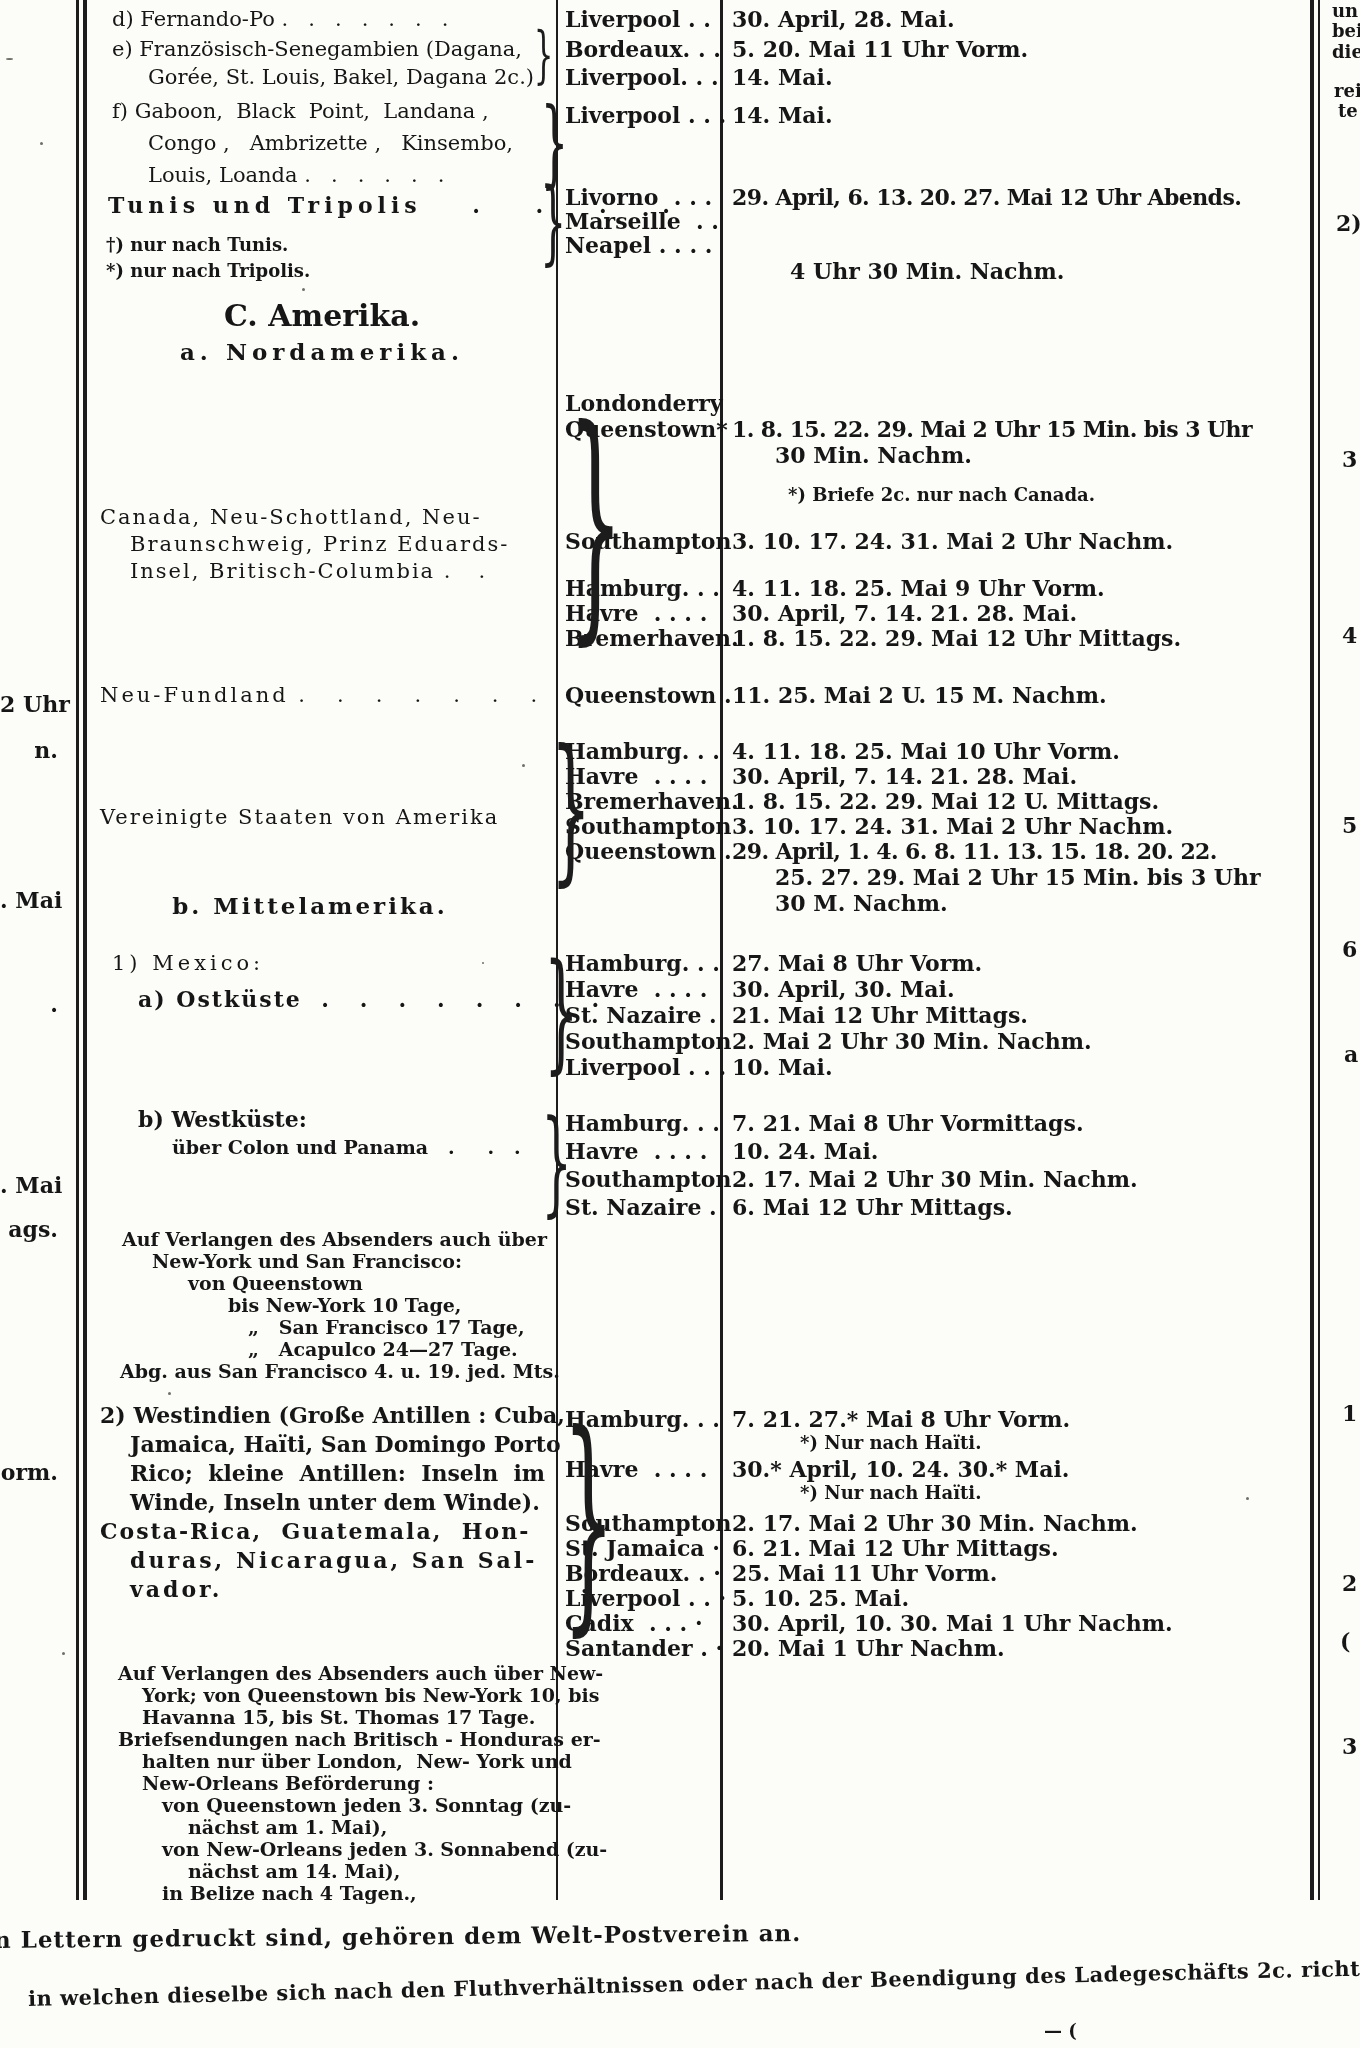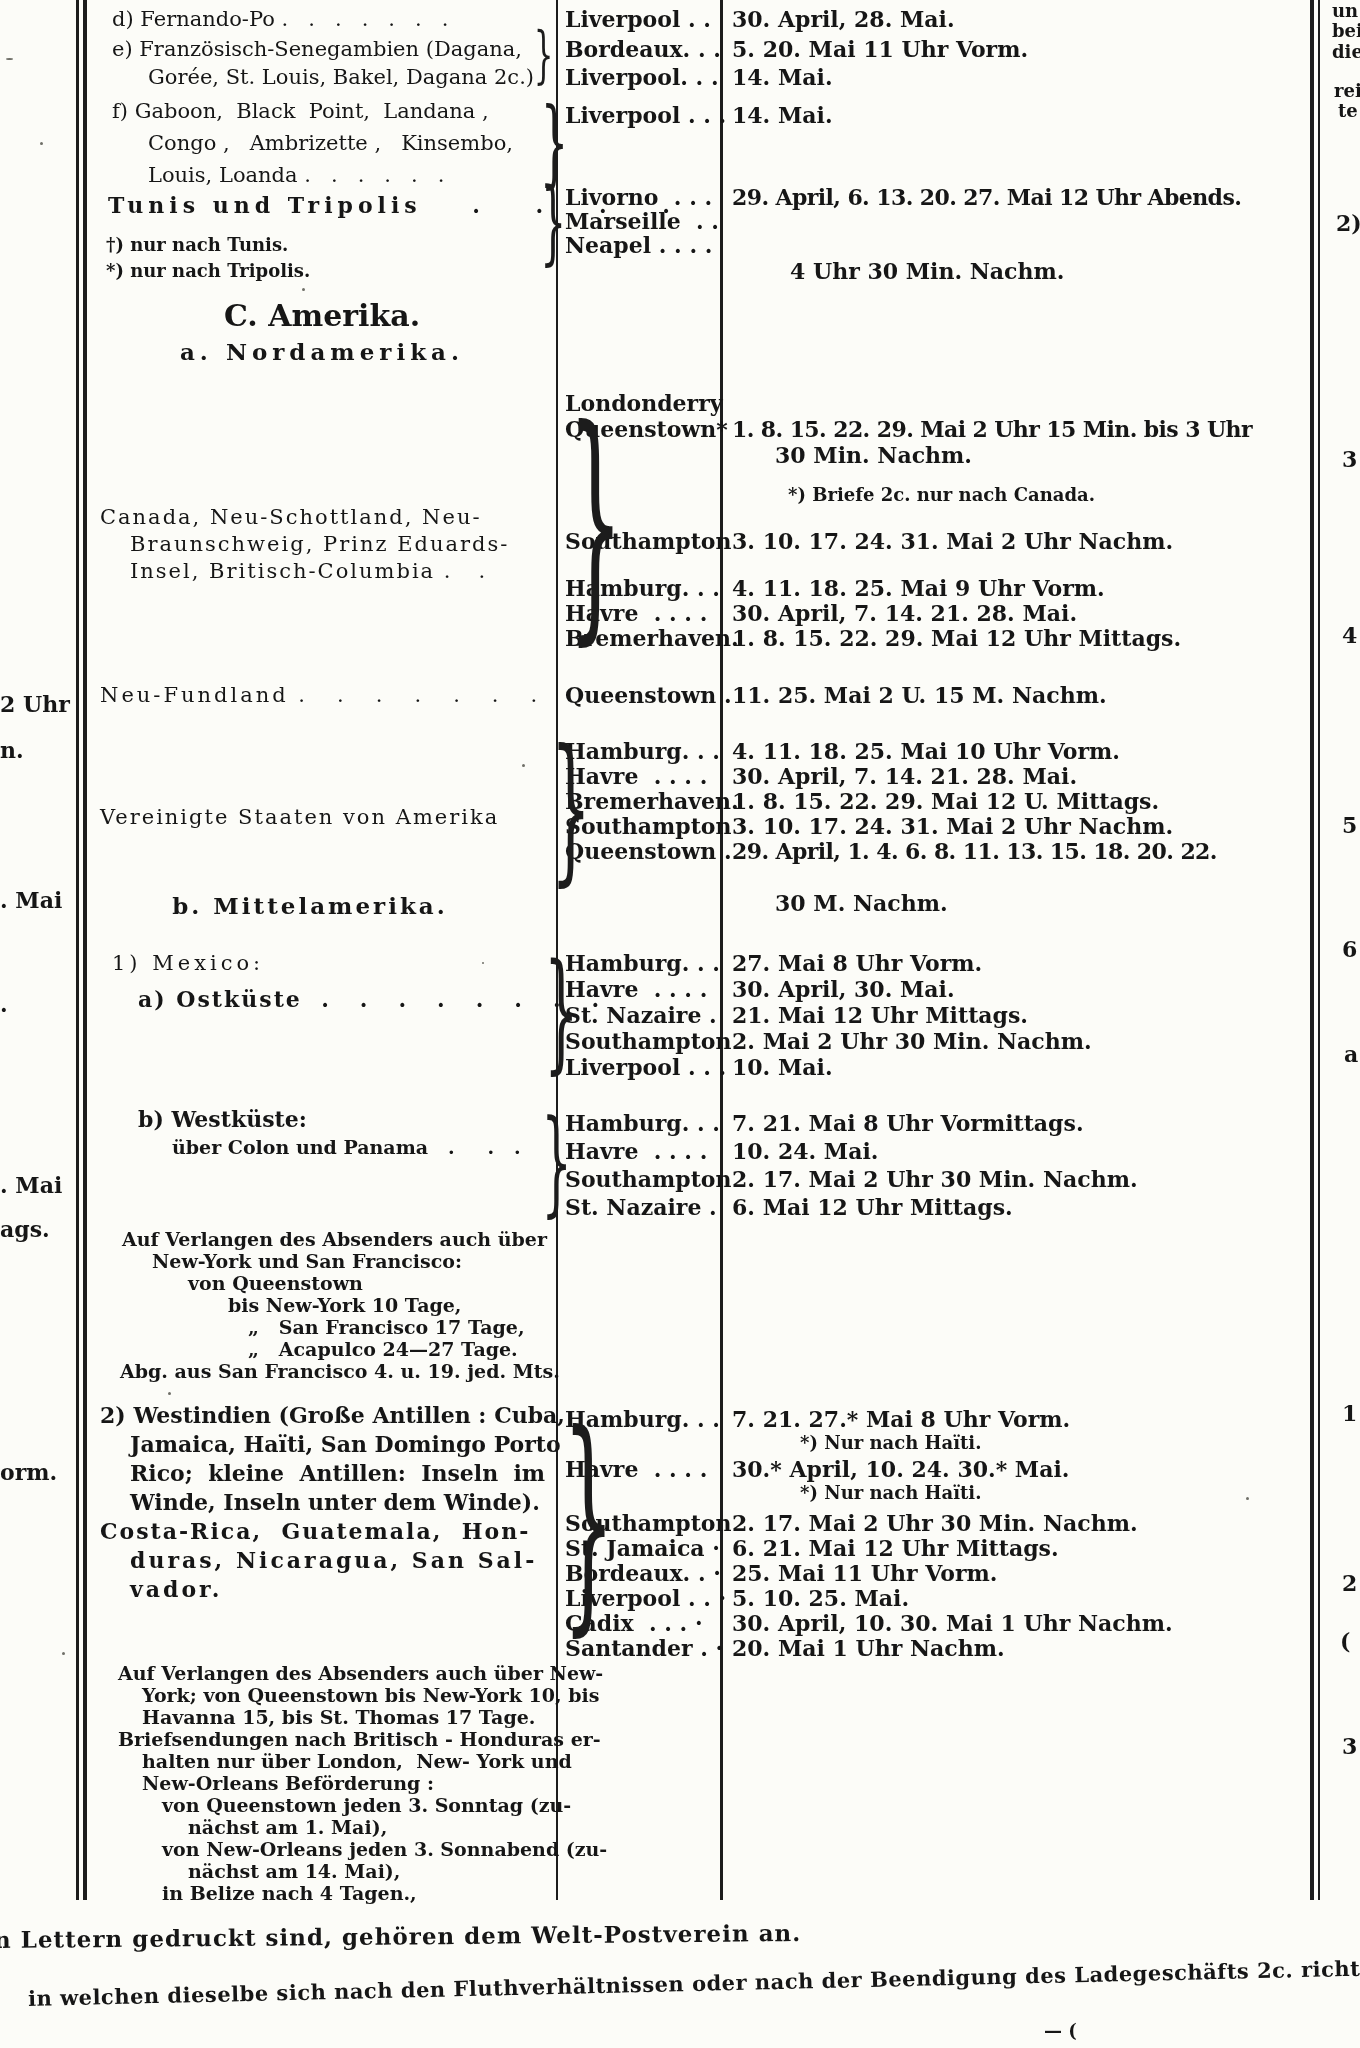"2 Uhr" .lfrag { text-align: left -> right }
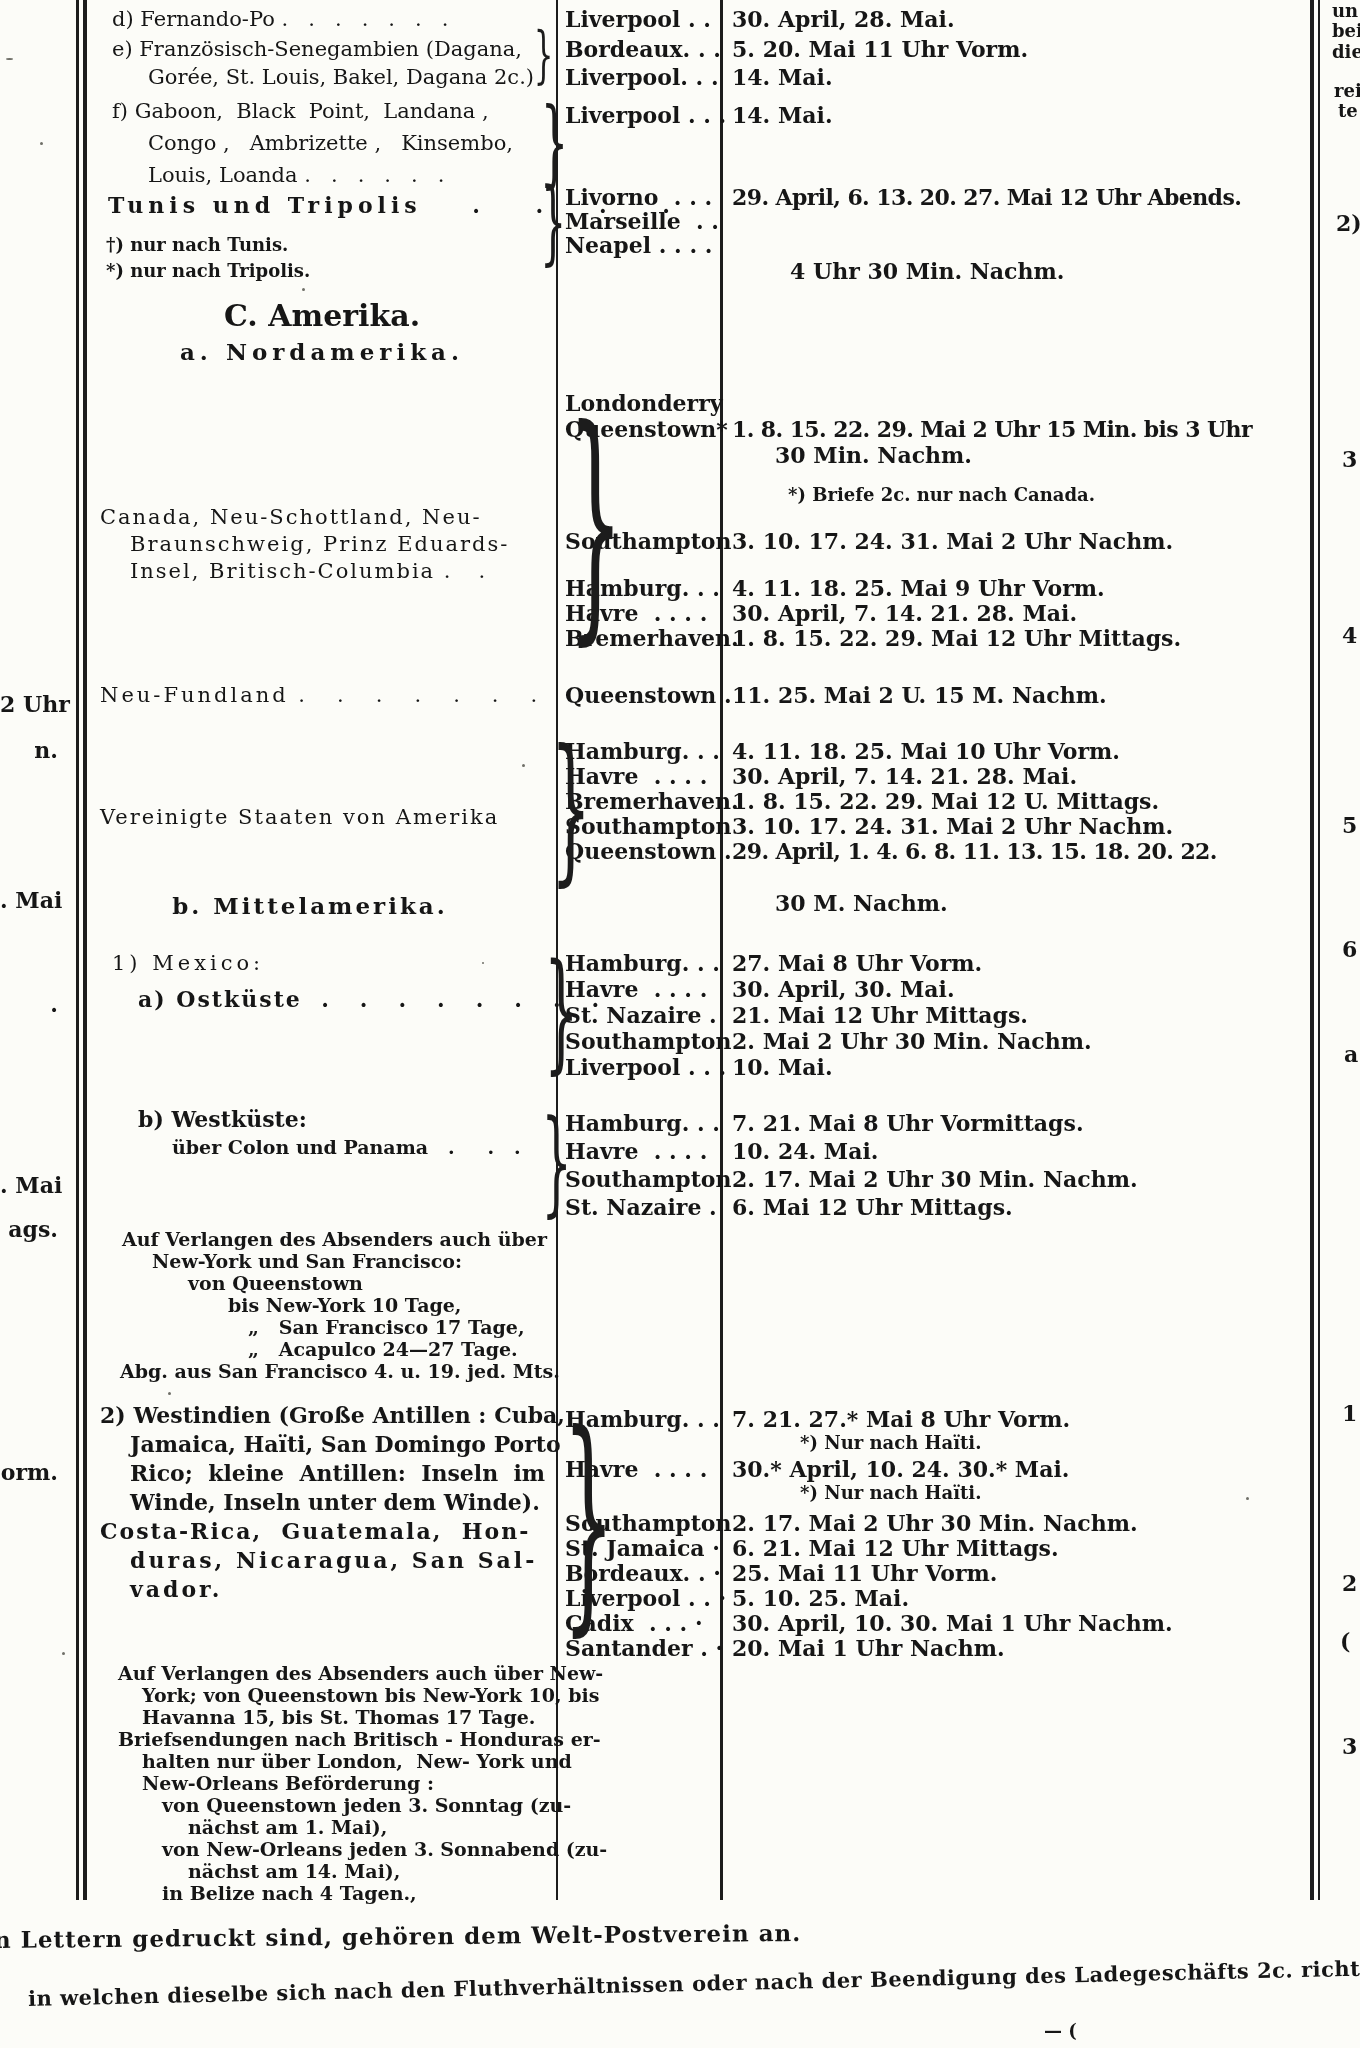"25. 27. 29. Mai 2" div.t { html: none -> <div>25. 27. 29. Mai 2 Uhr 15 Min. bis 3 Uhr</div> }
